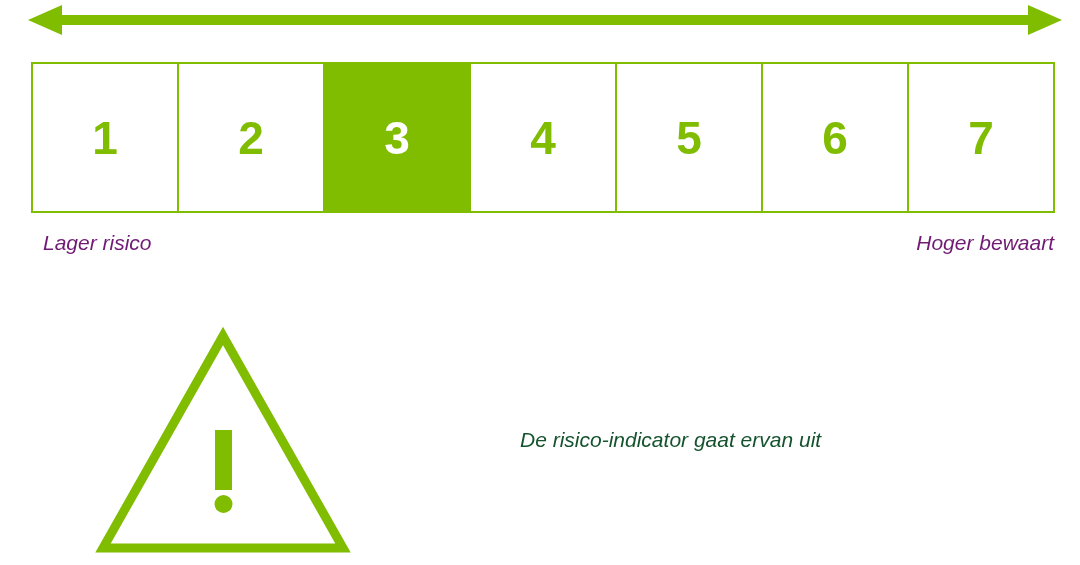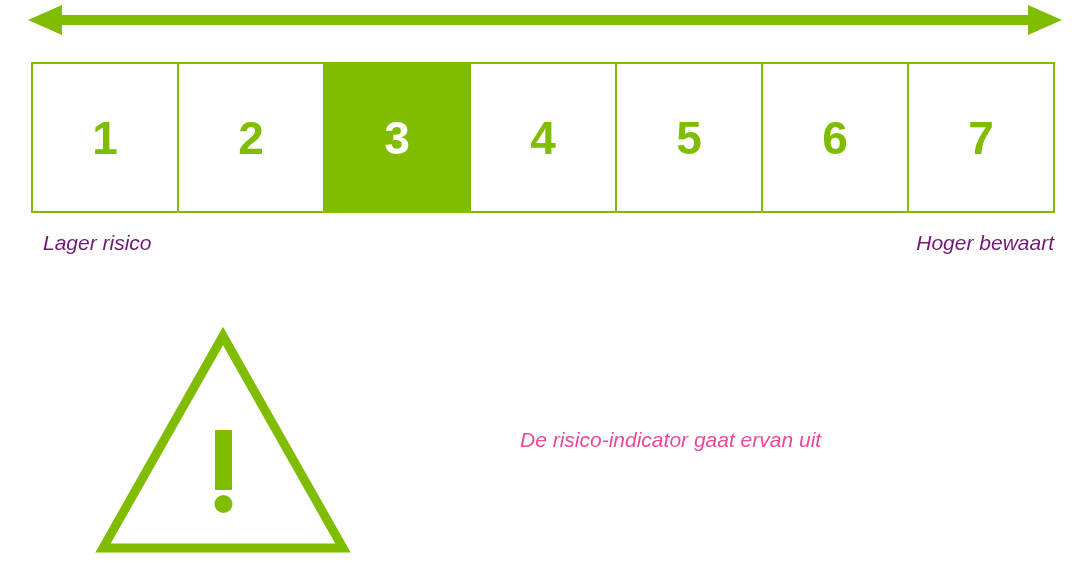"De risico-indicator gaat ervan uit" #warning-note { color: #ec4899 -> #14532d }
